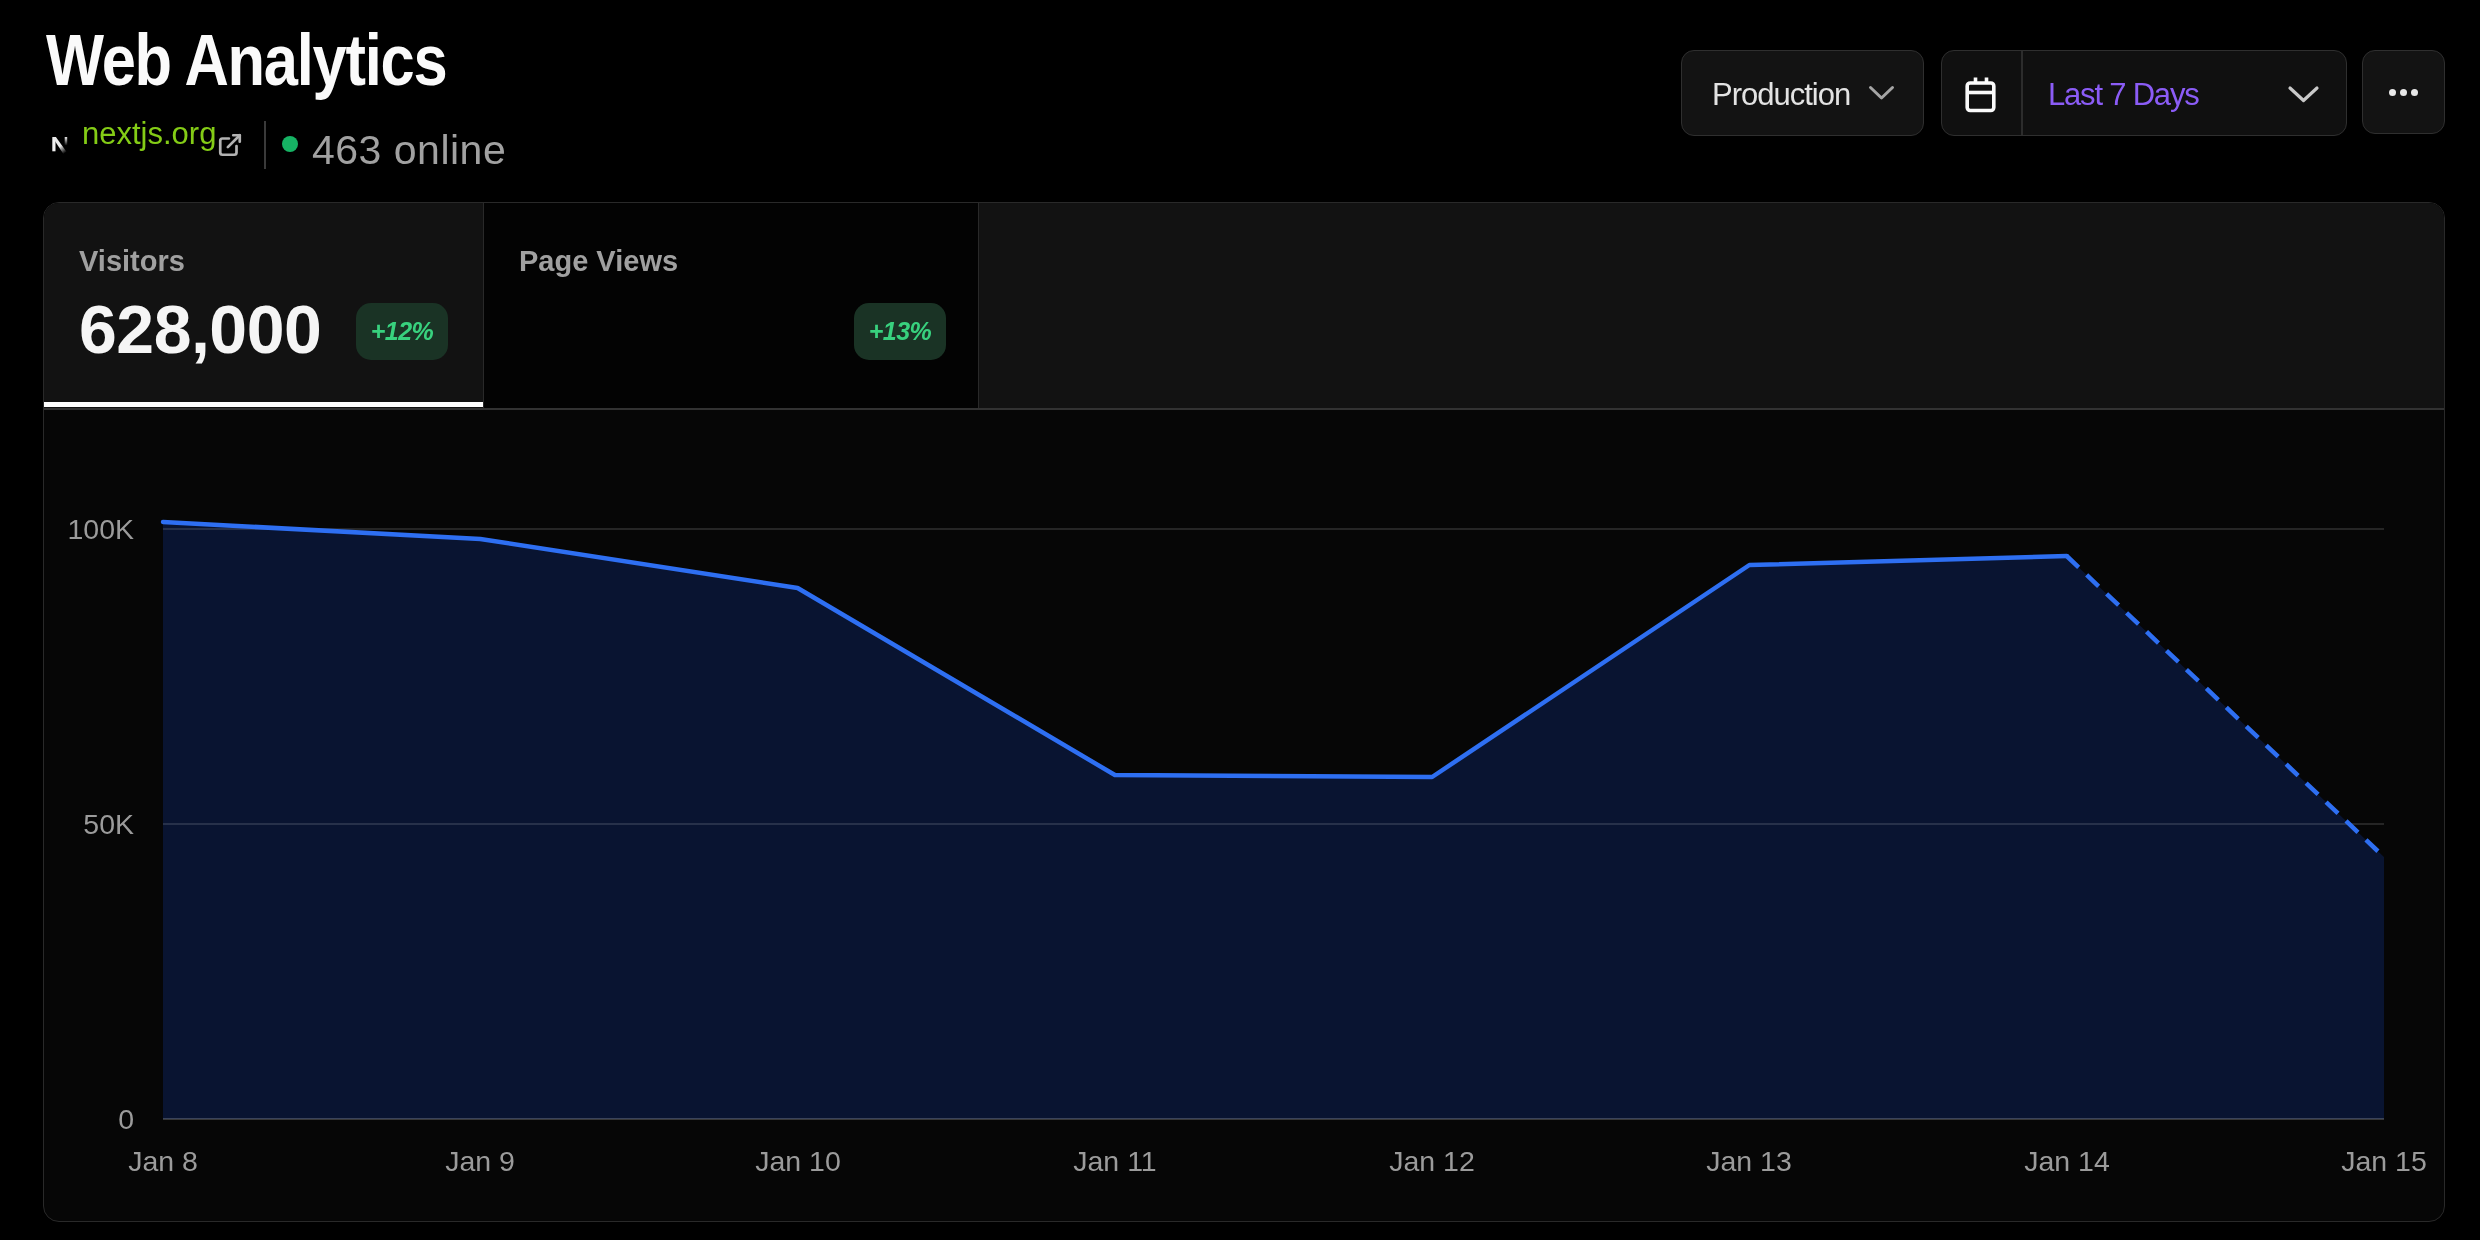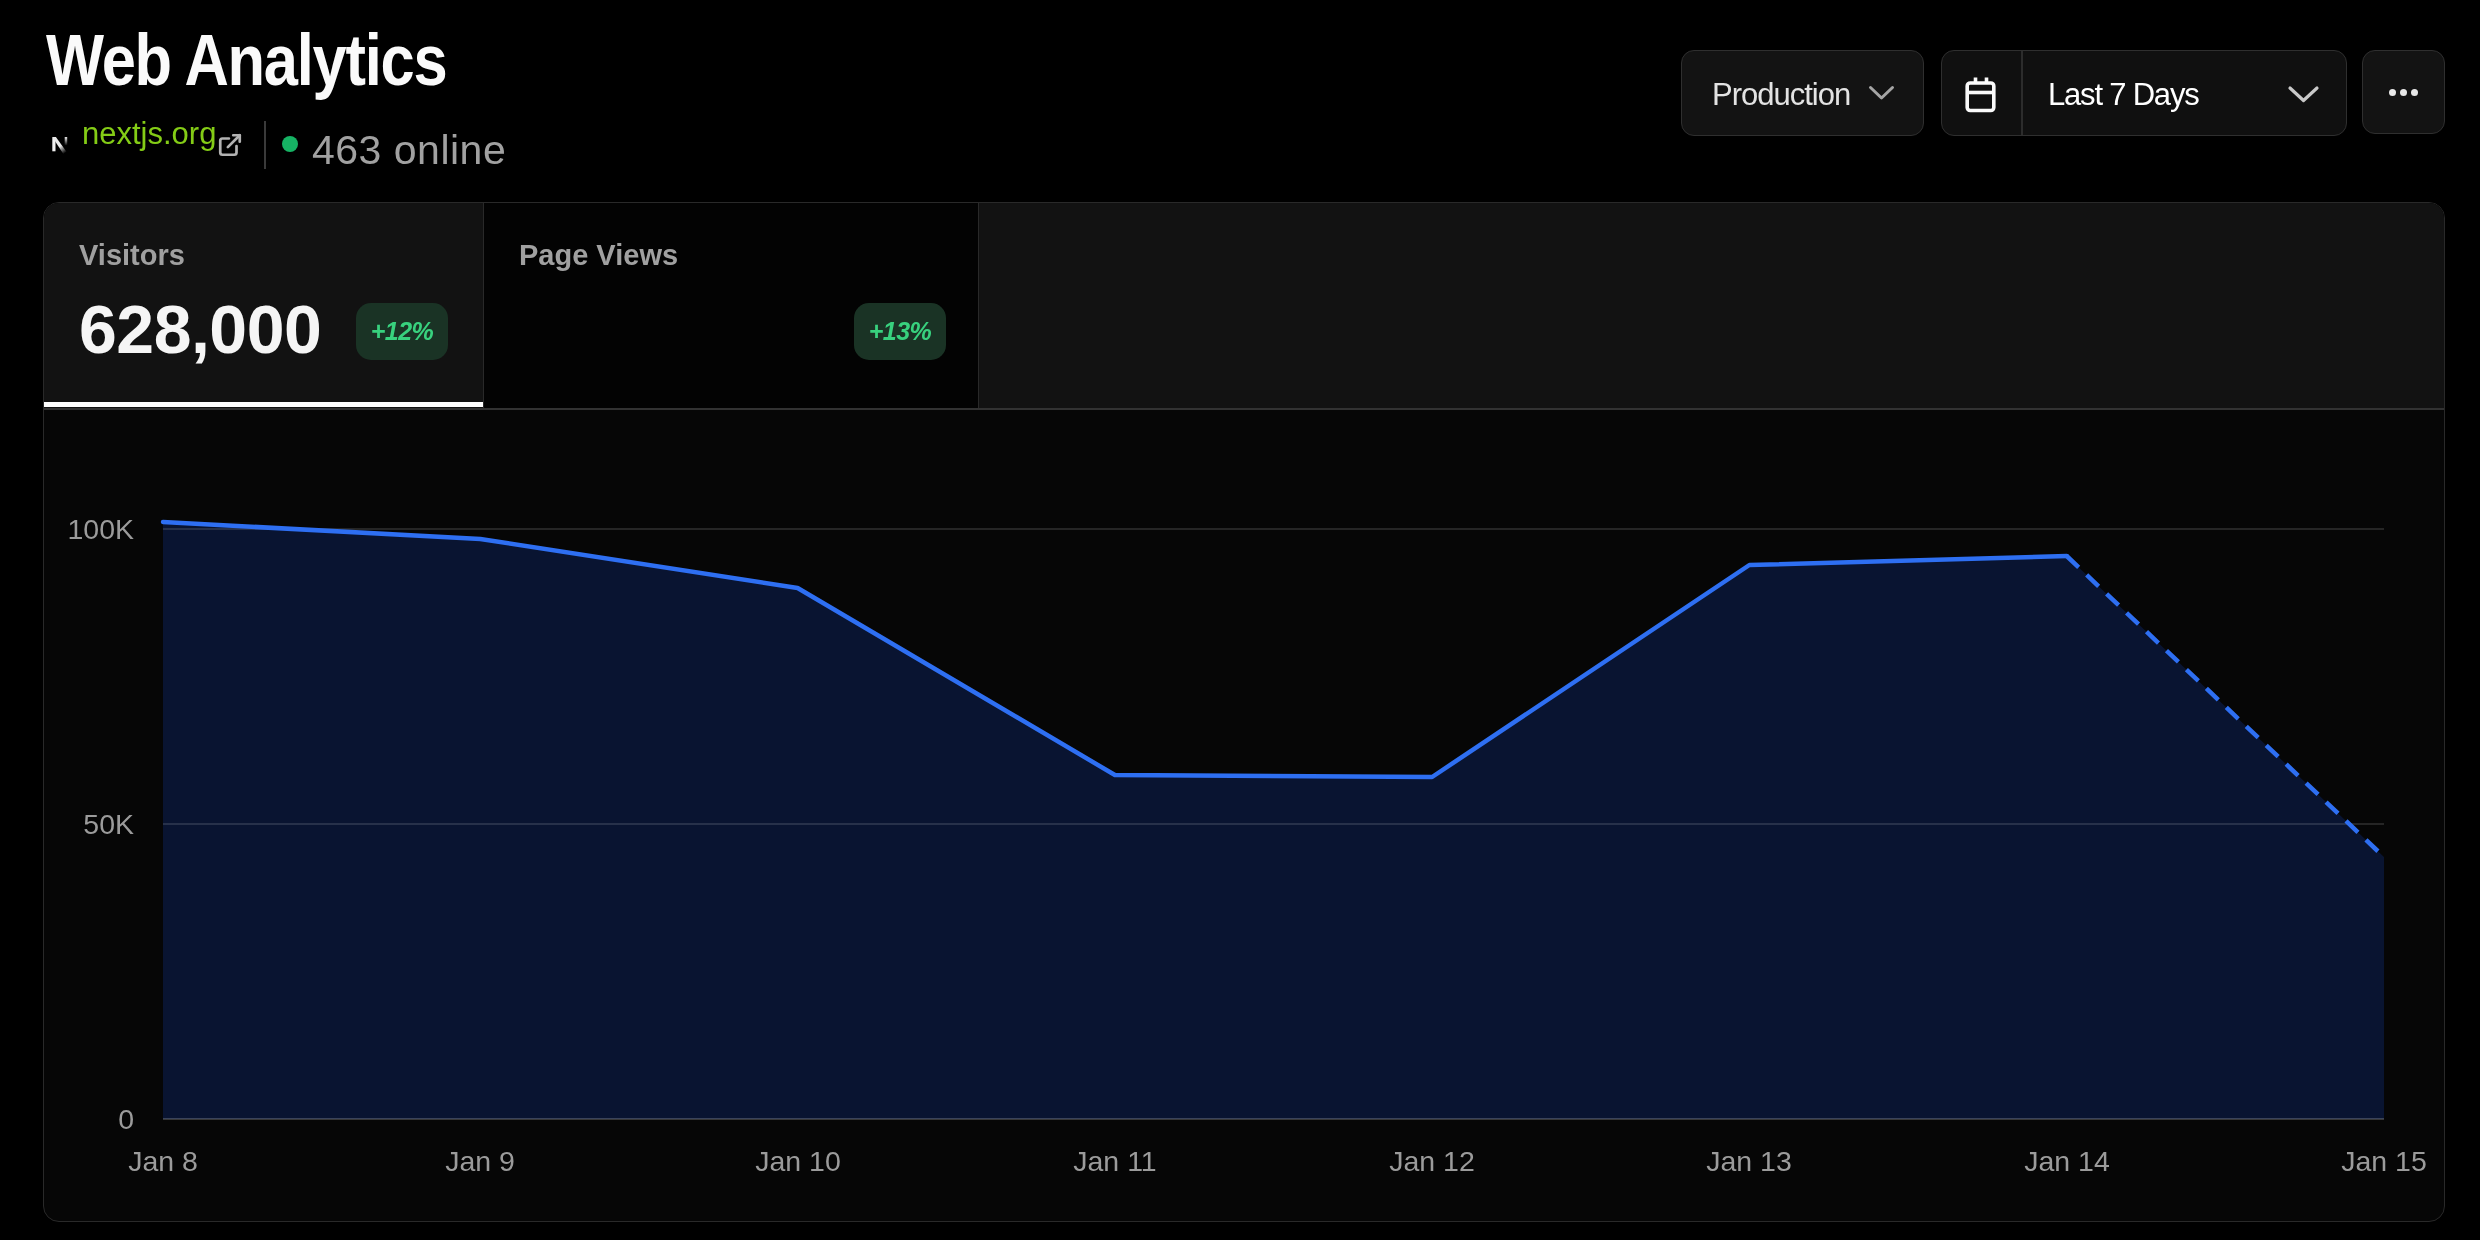"Last 7 Days" .btn2 span { color: #ffffff -> #8b5cf6 }
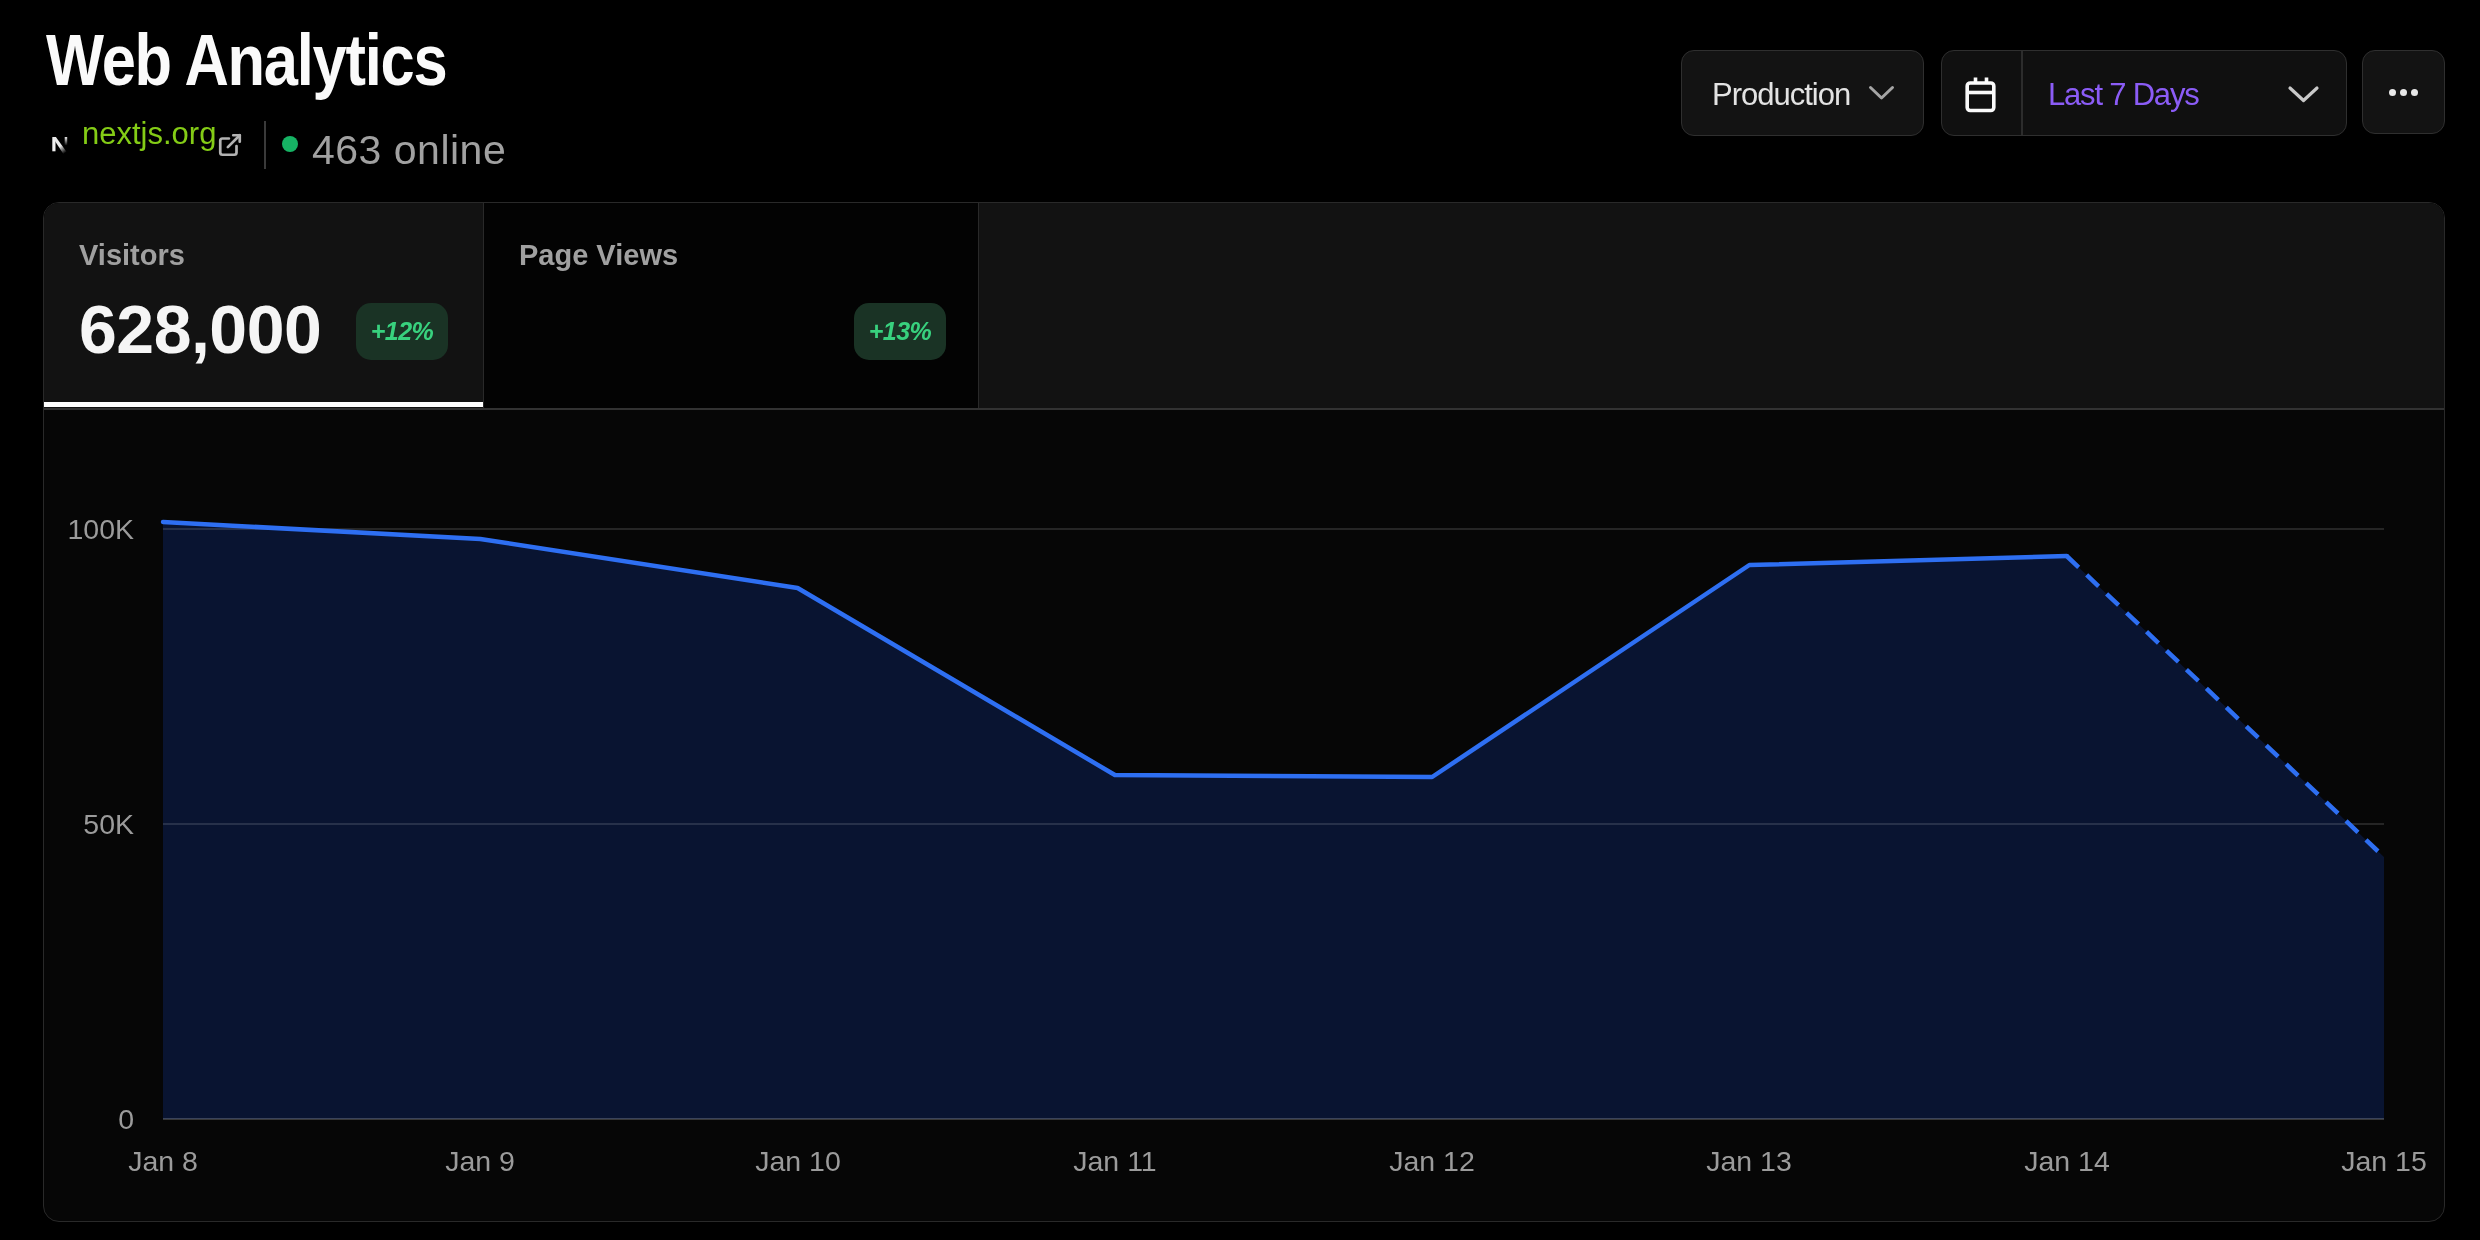"Visitors" .lab { top: 38px -> 44px }
